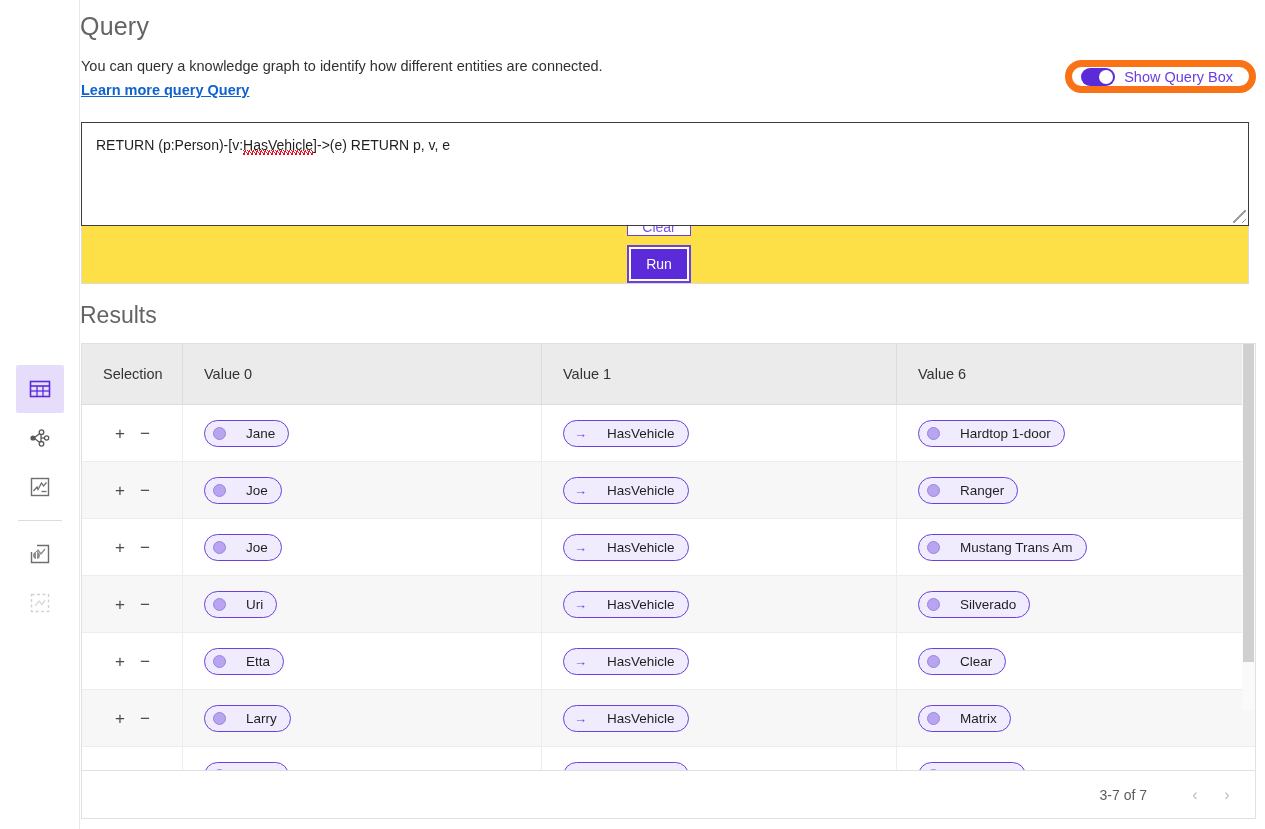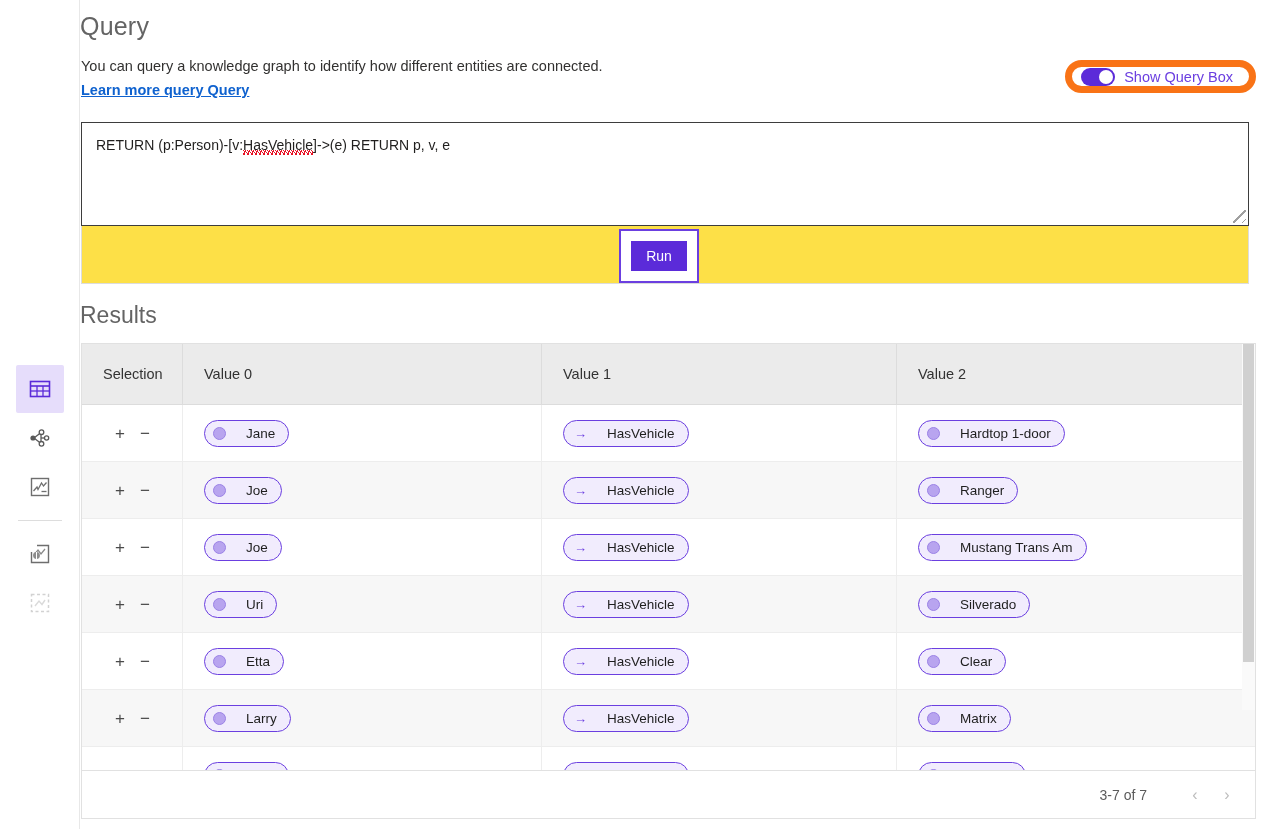"Run" .btn-run-wrap { padding: 10px -> 2px }
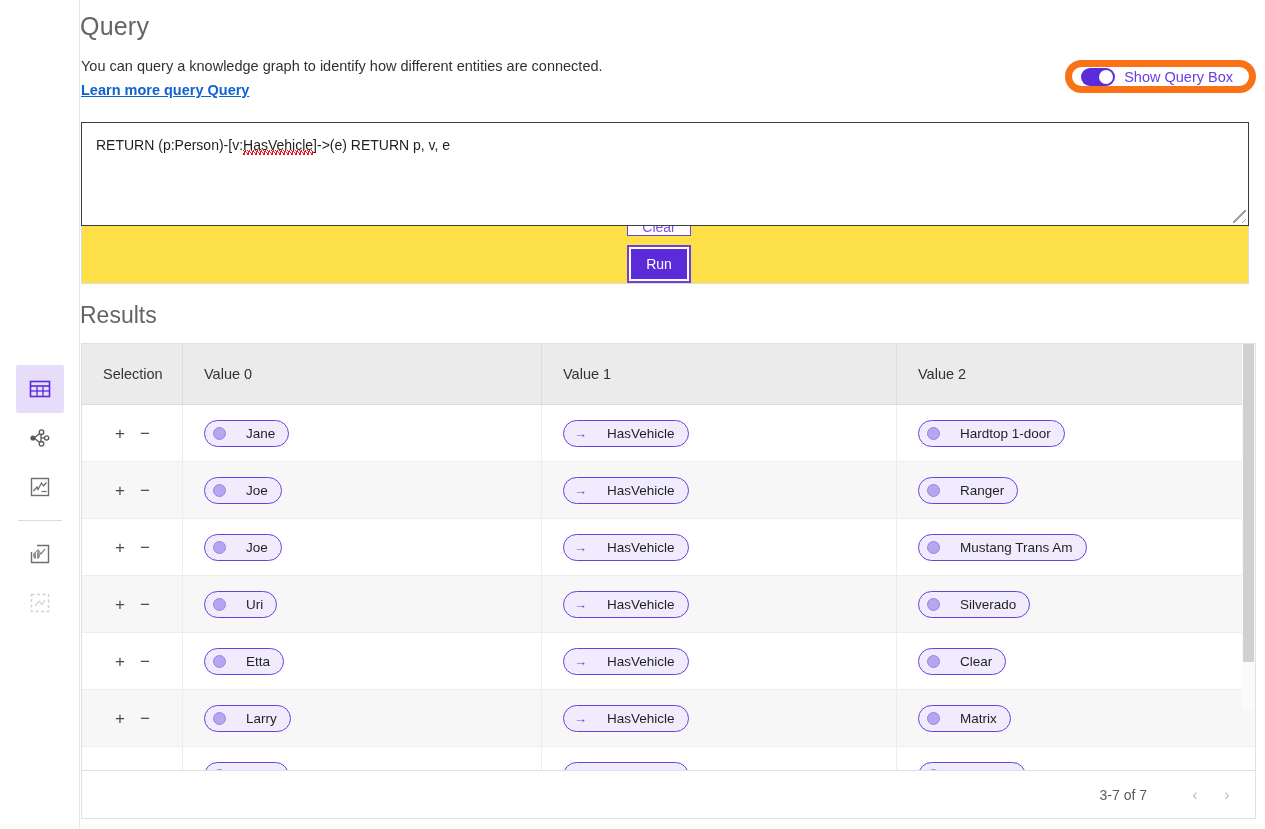"Value 2" div.th { text: 2 -> 6 }
